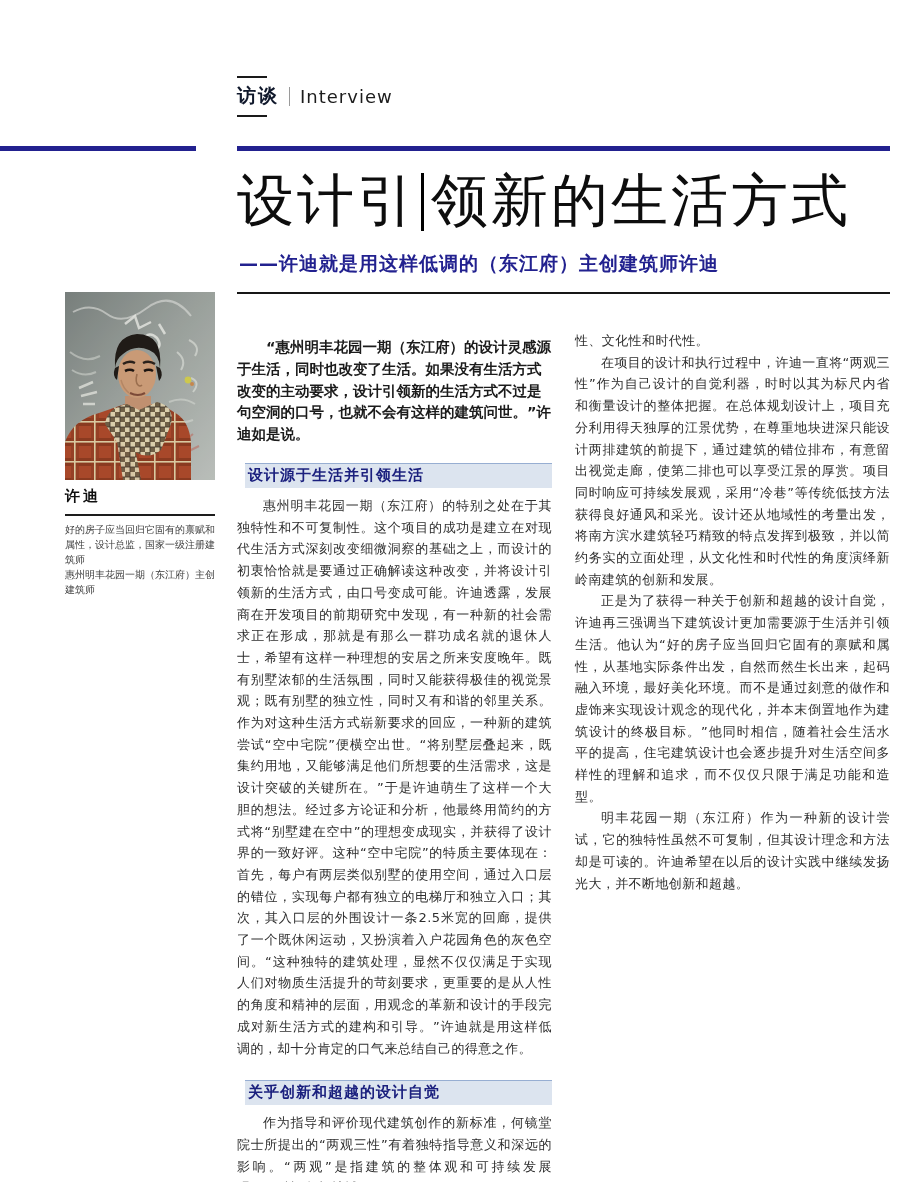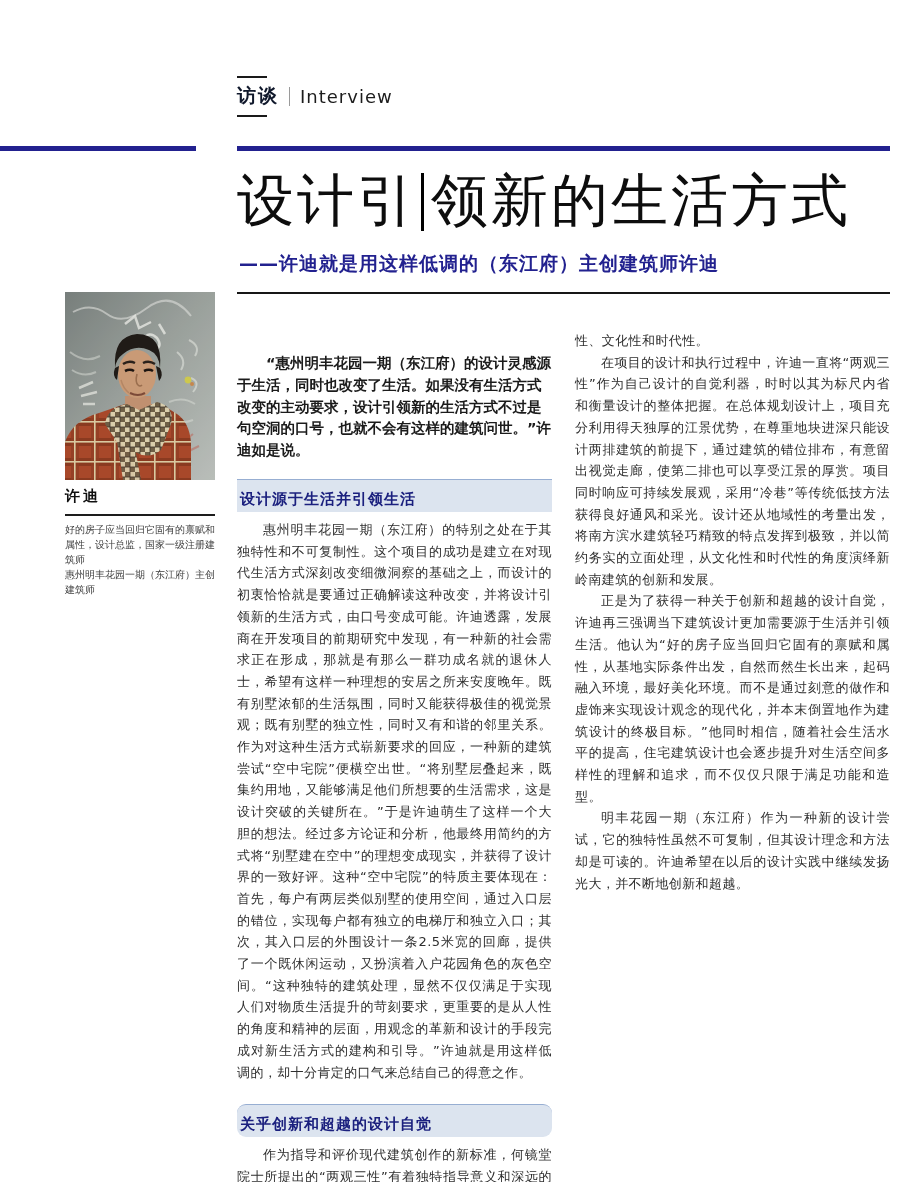"“惠州明丰花园一期（东江府）的设计灵感源于生活，同时也改变了生活。如果没有生活方" .intro { margin-top: 23px -> 7px }
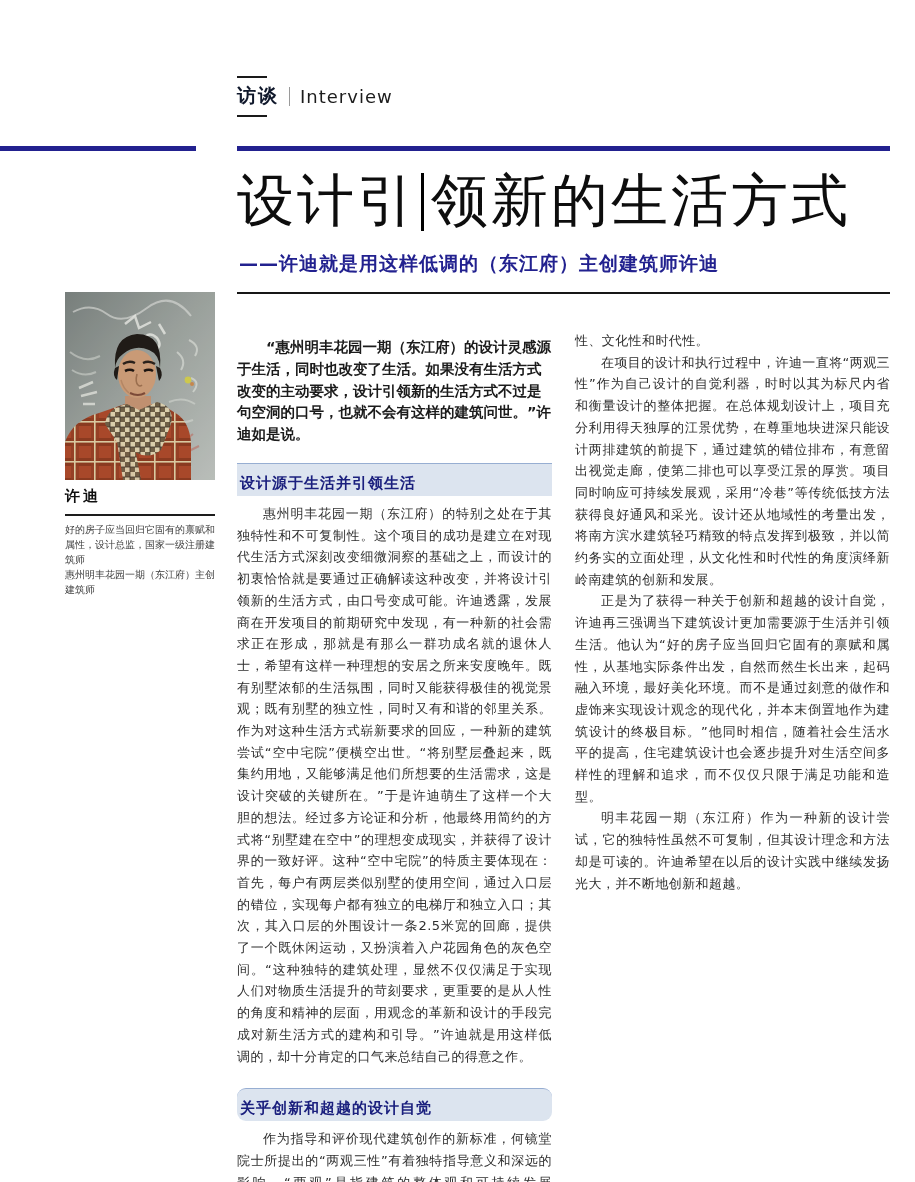"设计源于生活并引领生活" .sec-header { margin: 17px 0 7px 0 -> 17px 0 7px 8px; padding: 10px 5px 3px 3px -> 2px 5px 3px 3px }
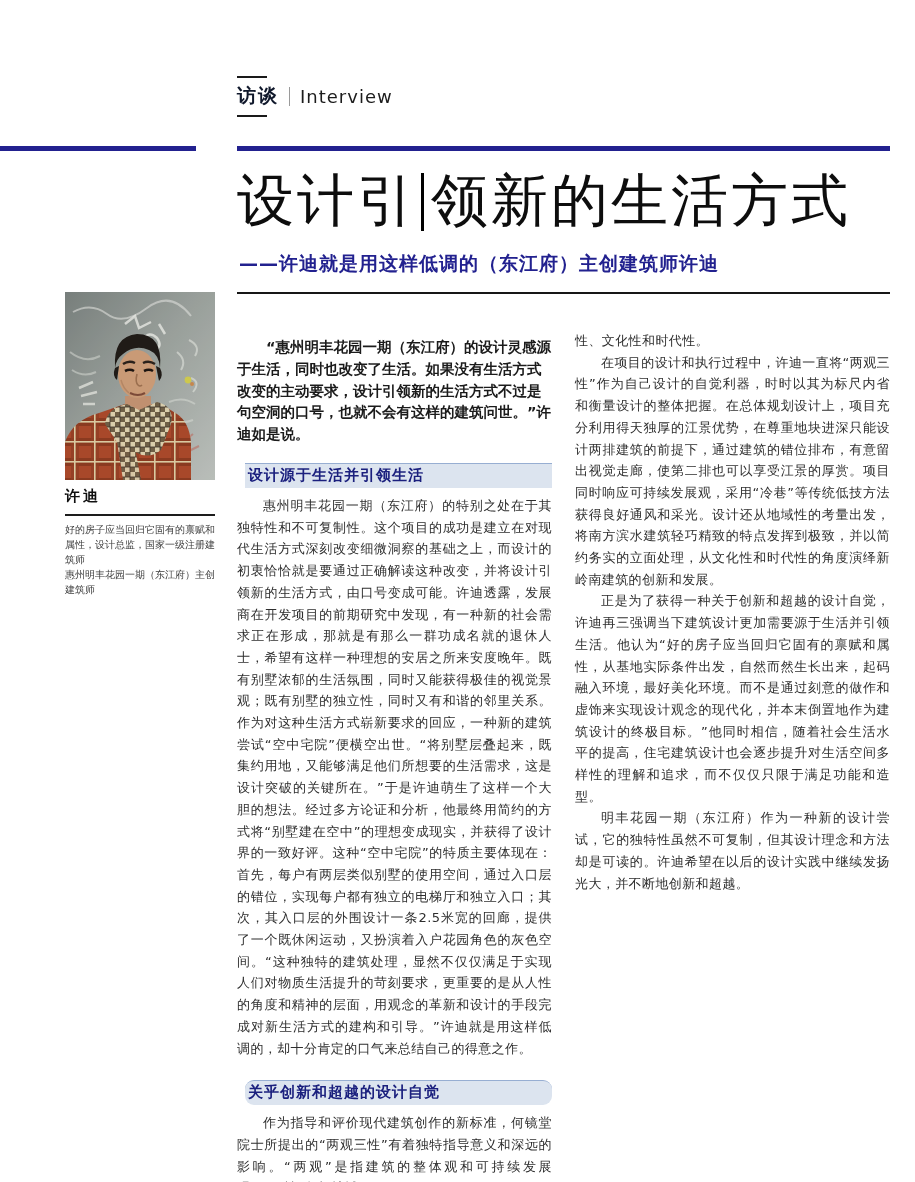"关乎创新和超越的设计自觉" .sec-header.second { border-radius: 9px -> none }
